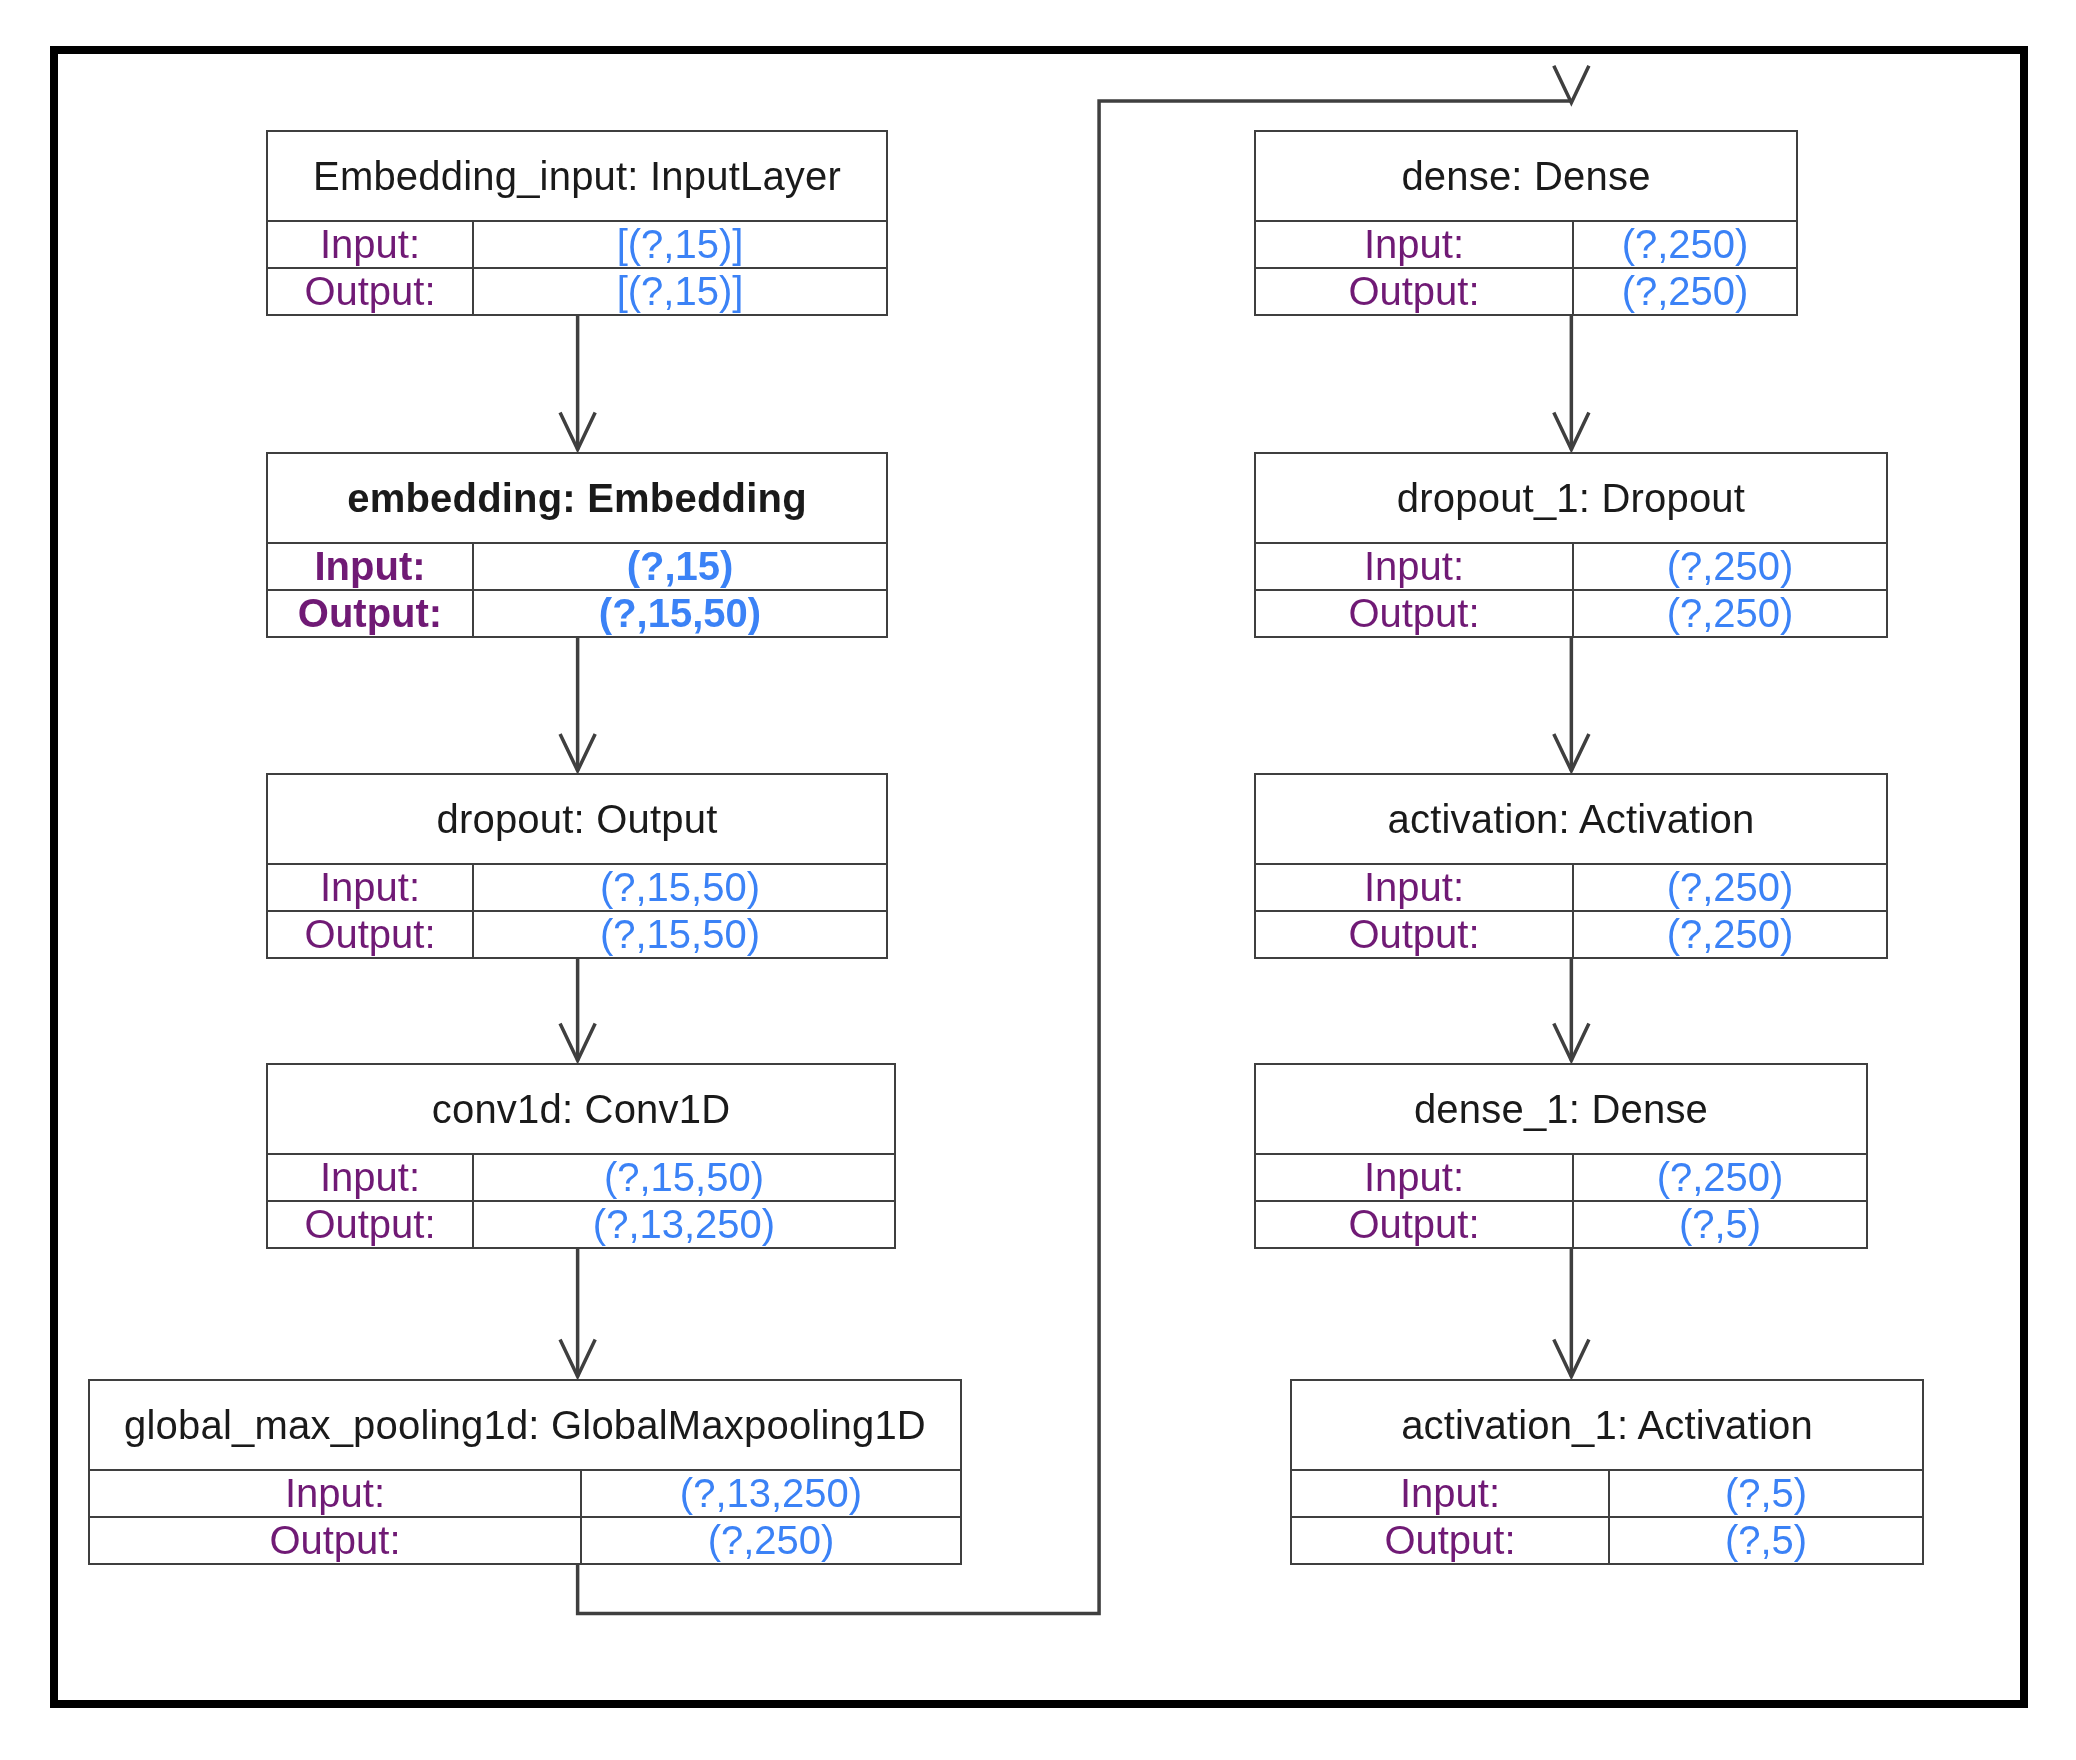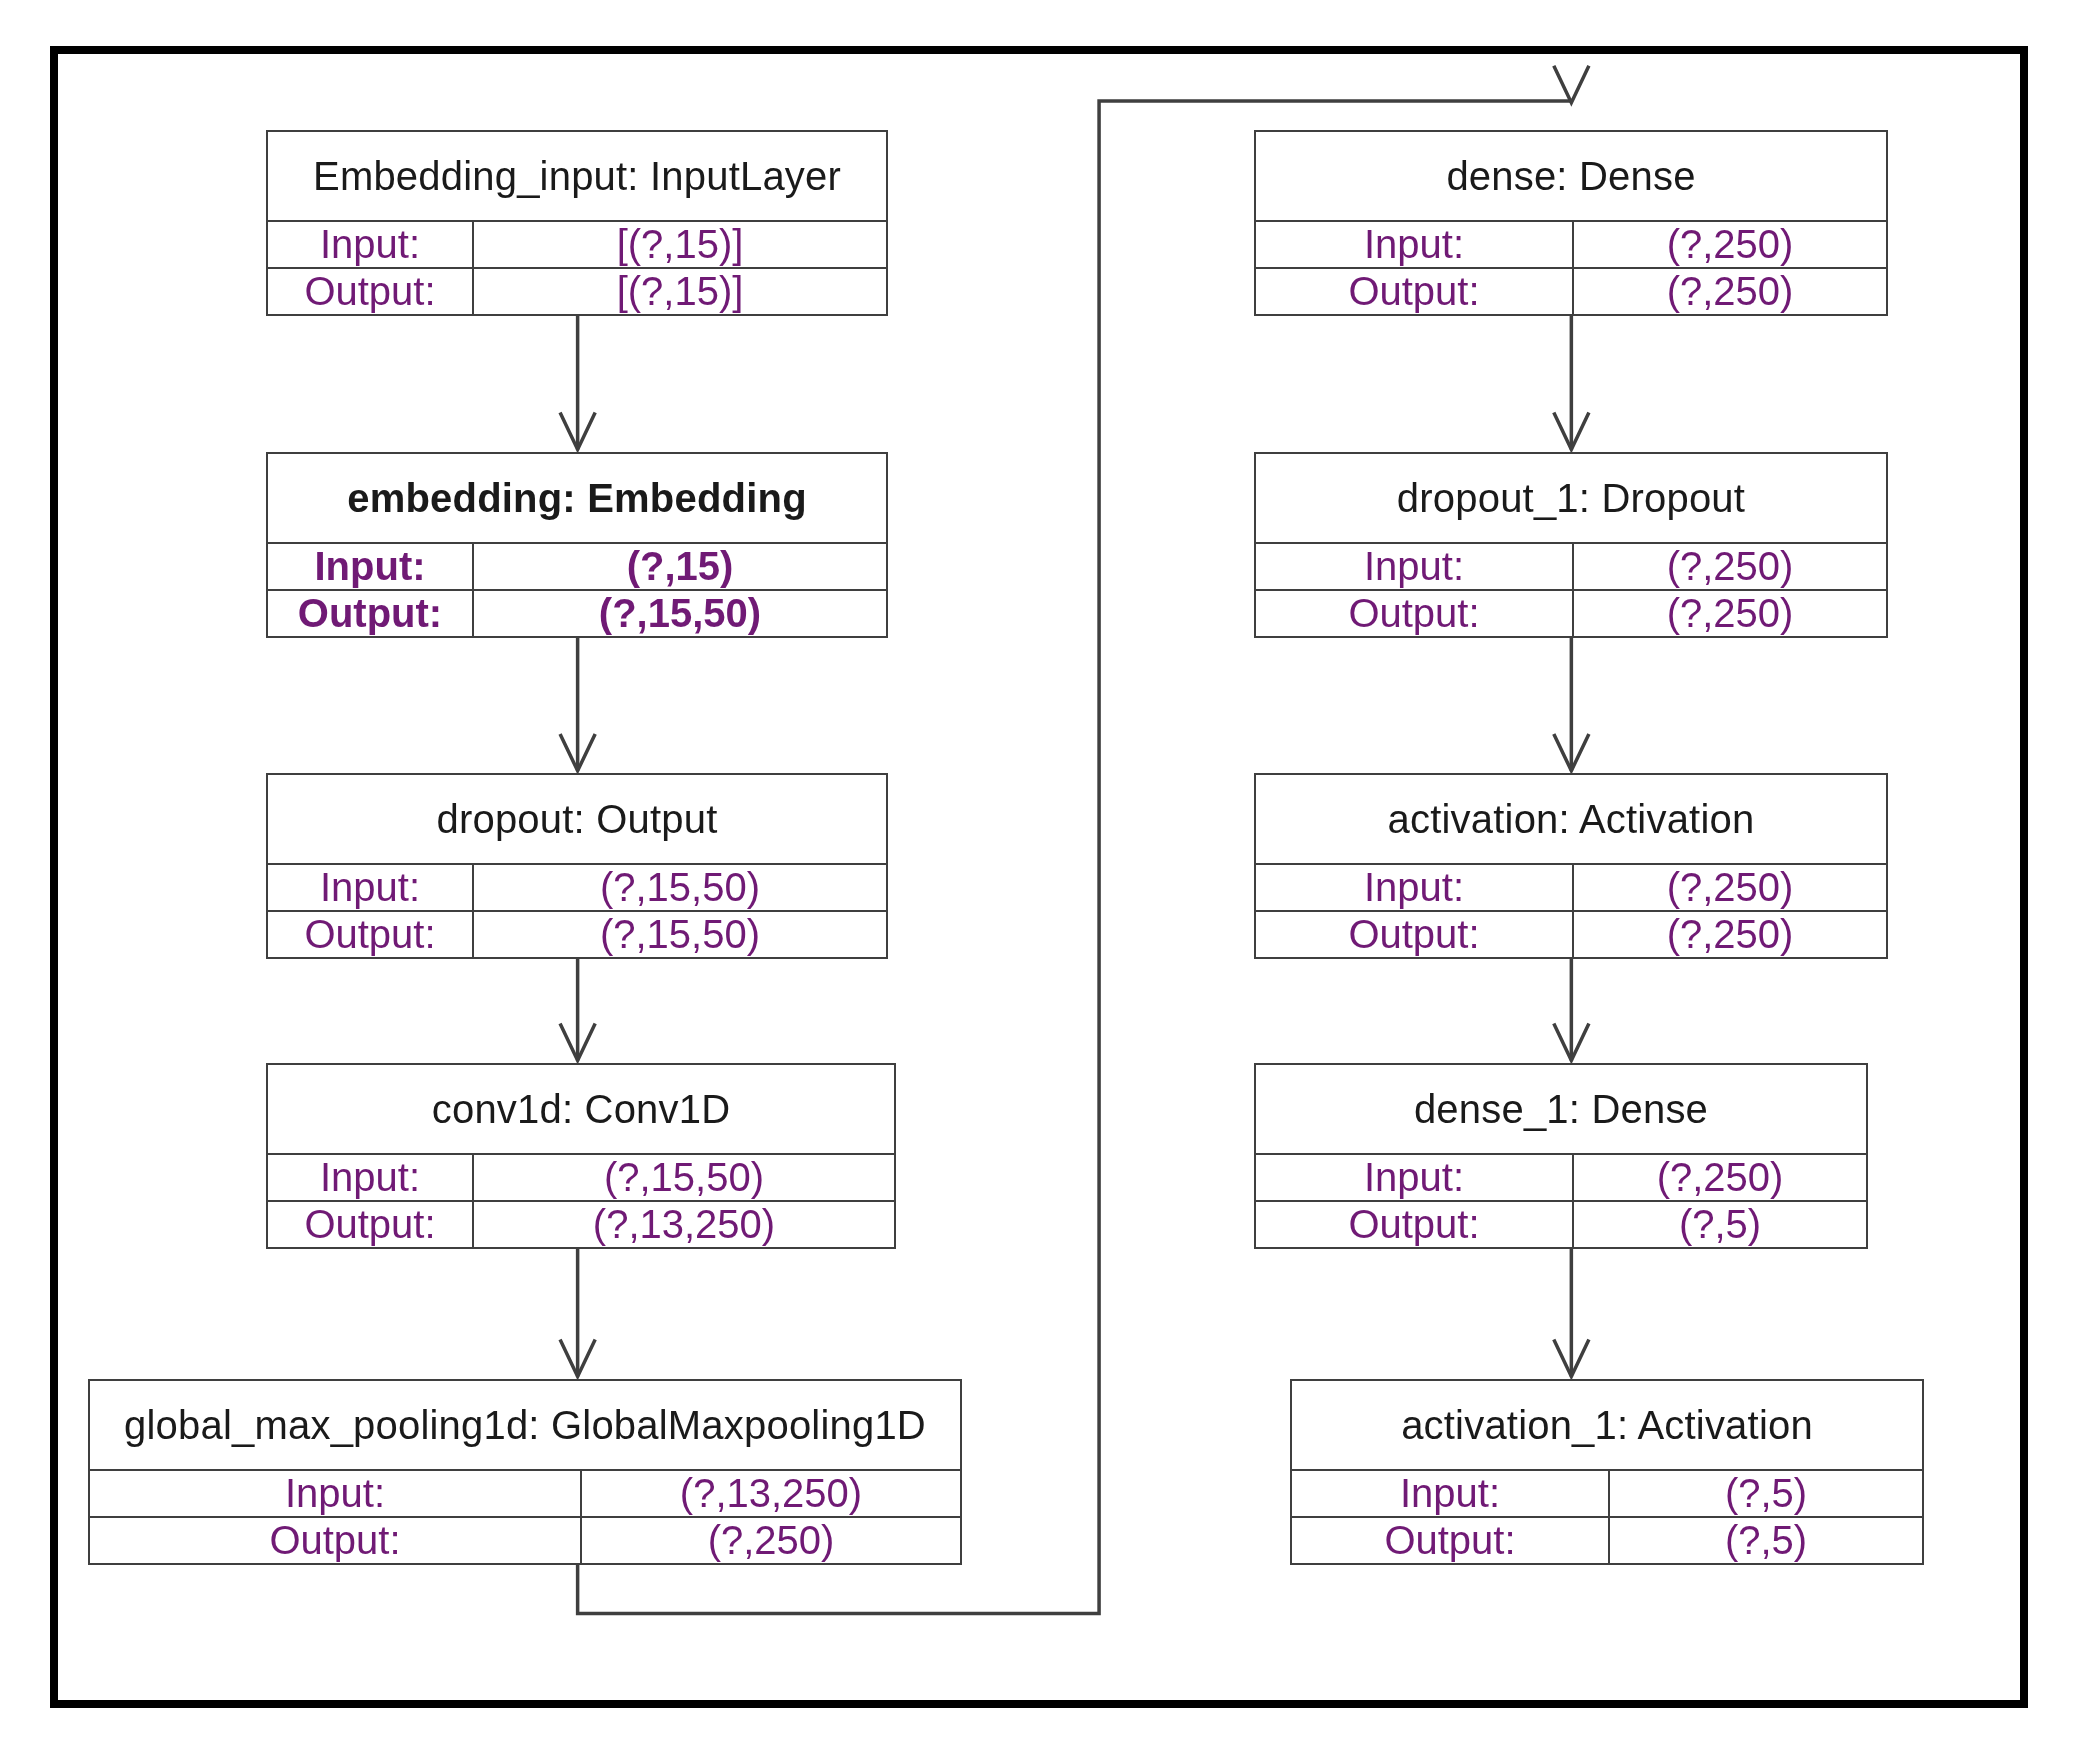"dense: Dense" div.node { width: 634px -> 544px }
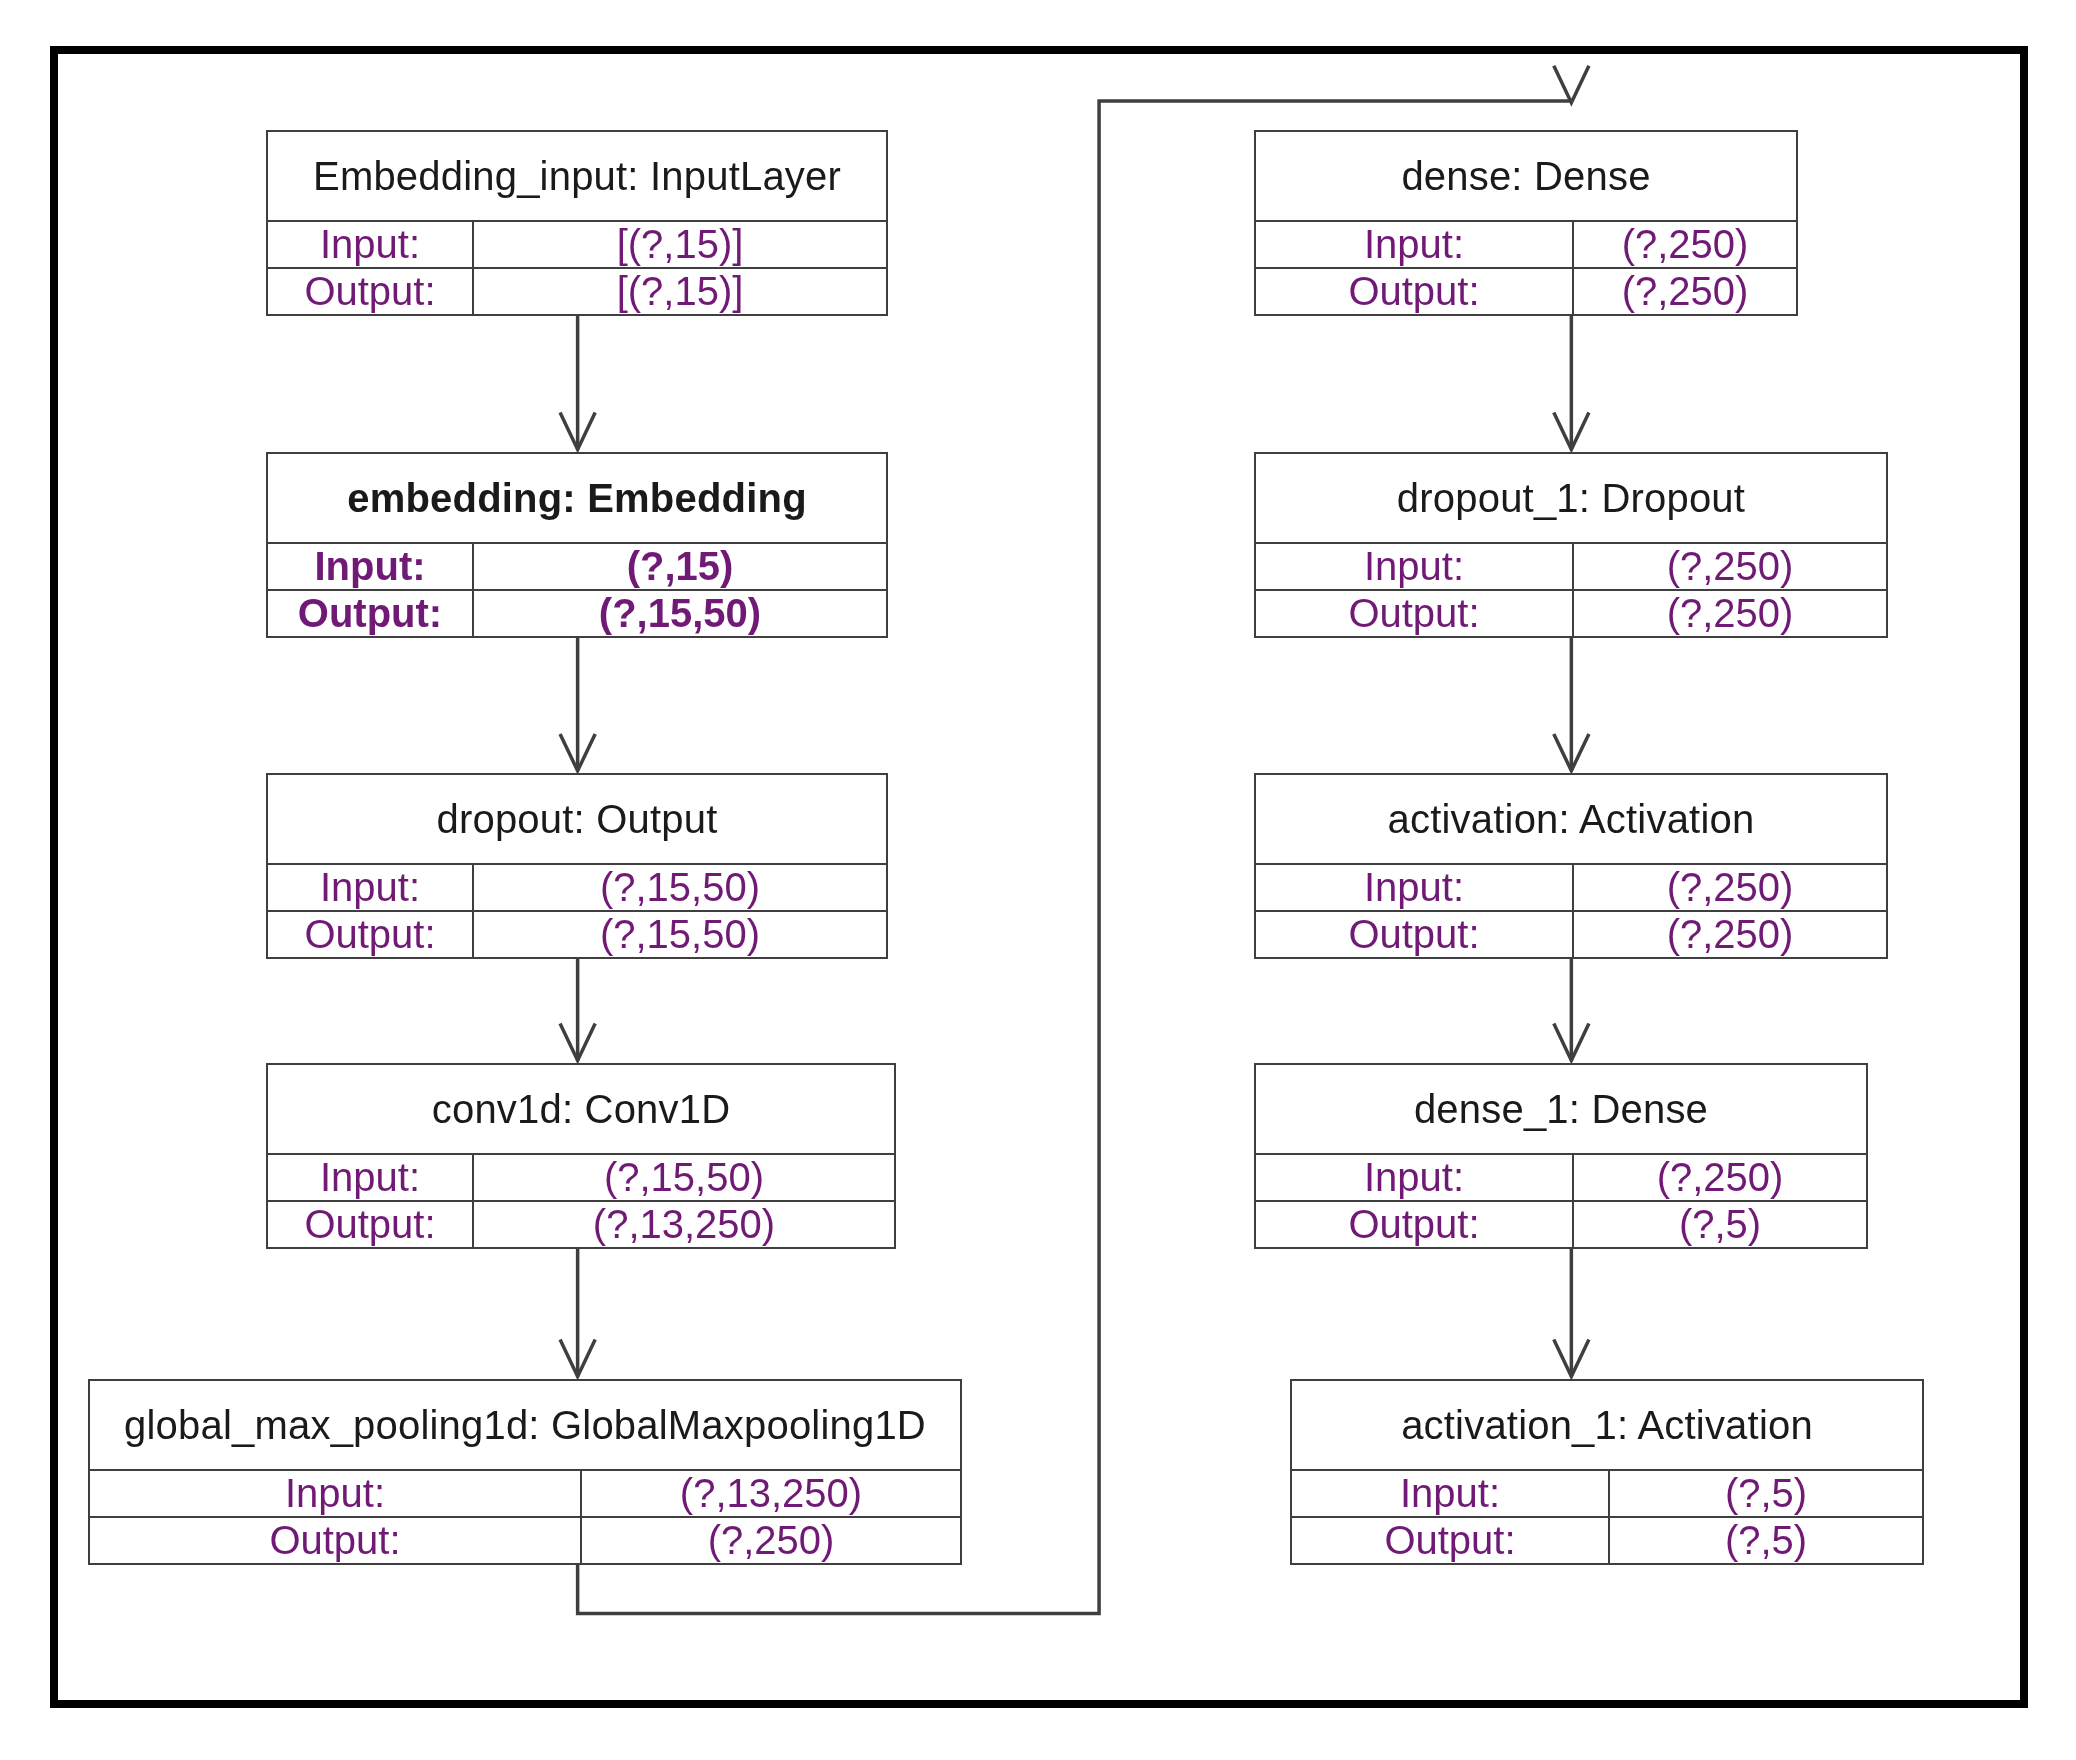"[(?,15)]" .node-row .cell-value { color: #701a75 -> #3b82f6 }
